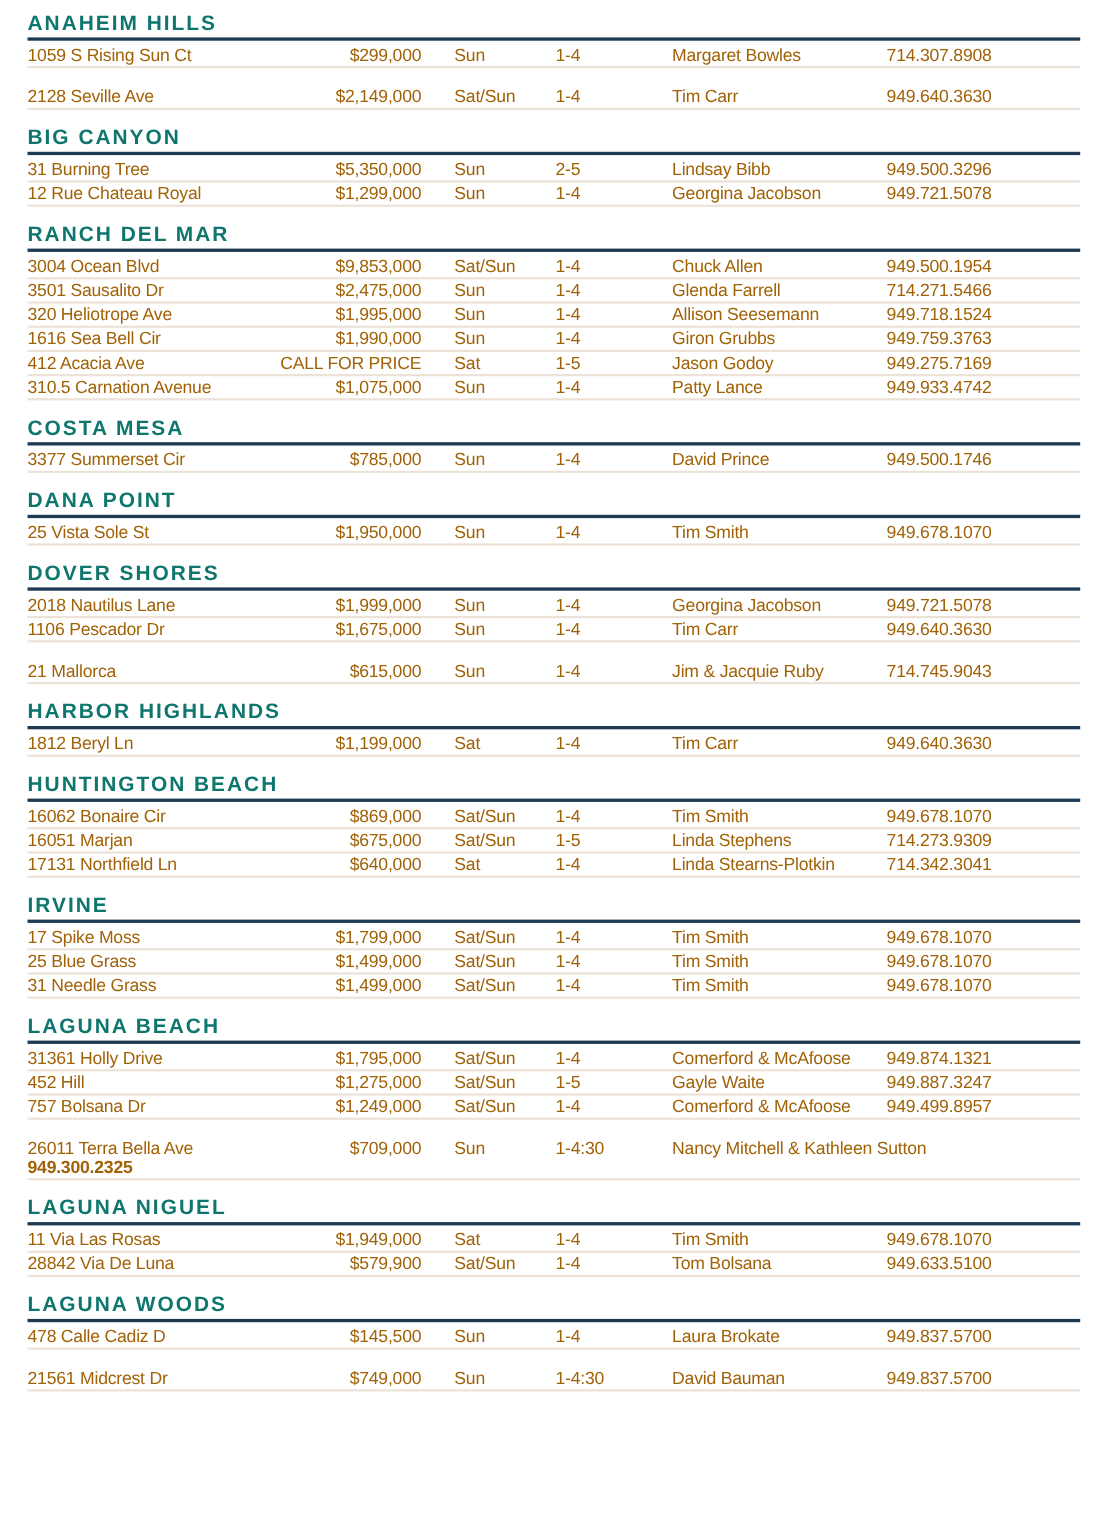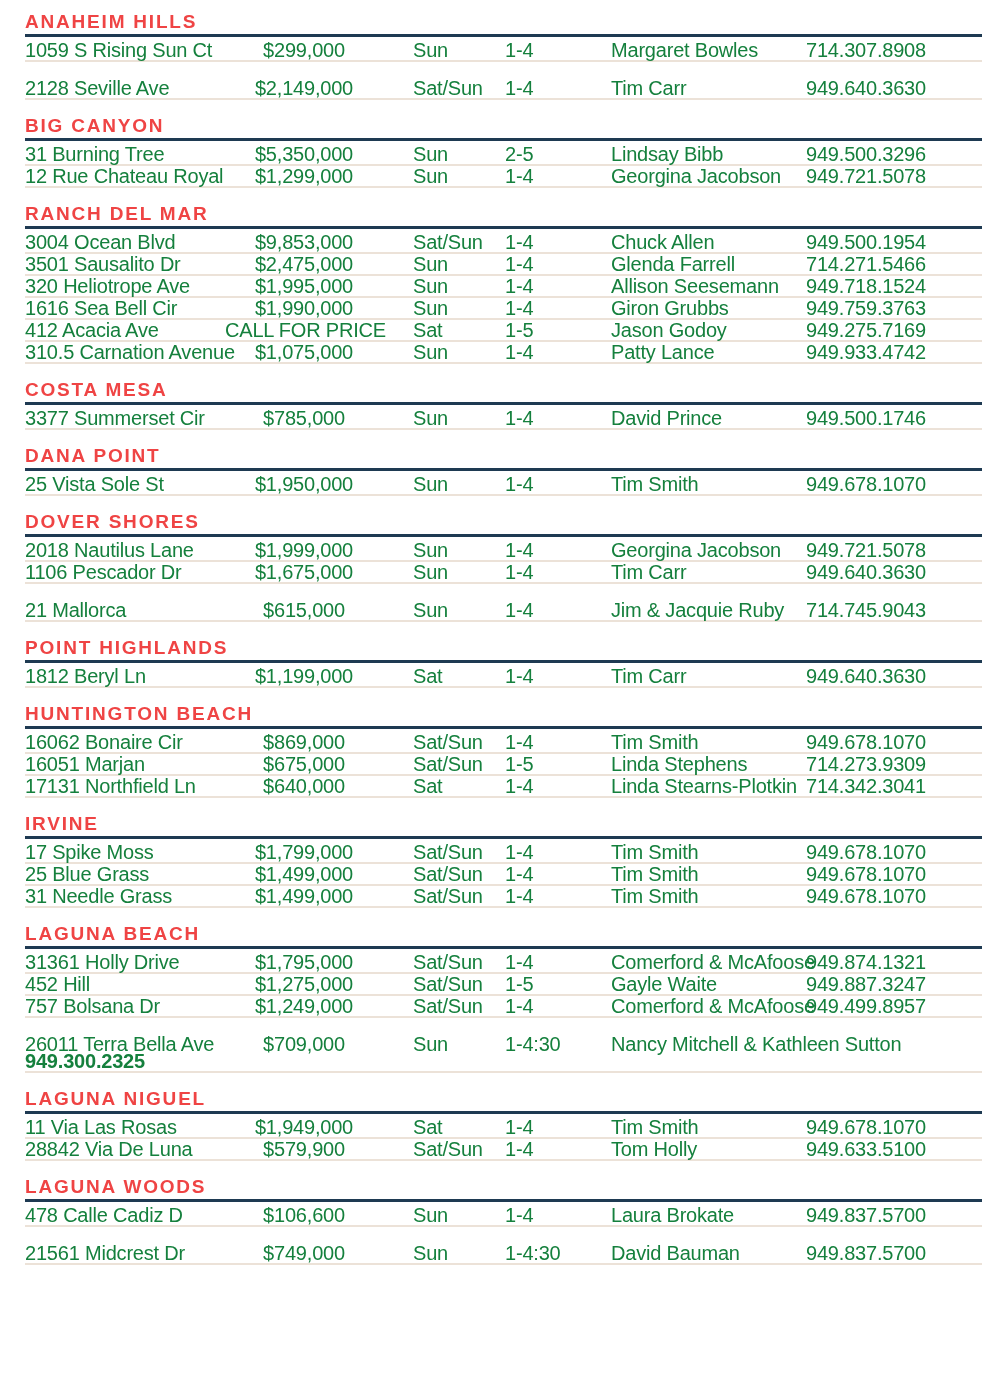"ANAHEIM HILLS" h2.section-header { color: #ef4444 -> #0f766e }
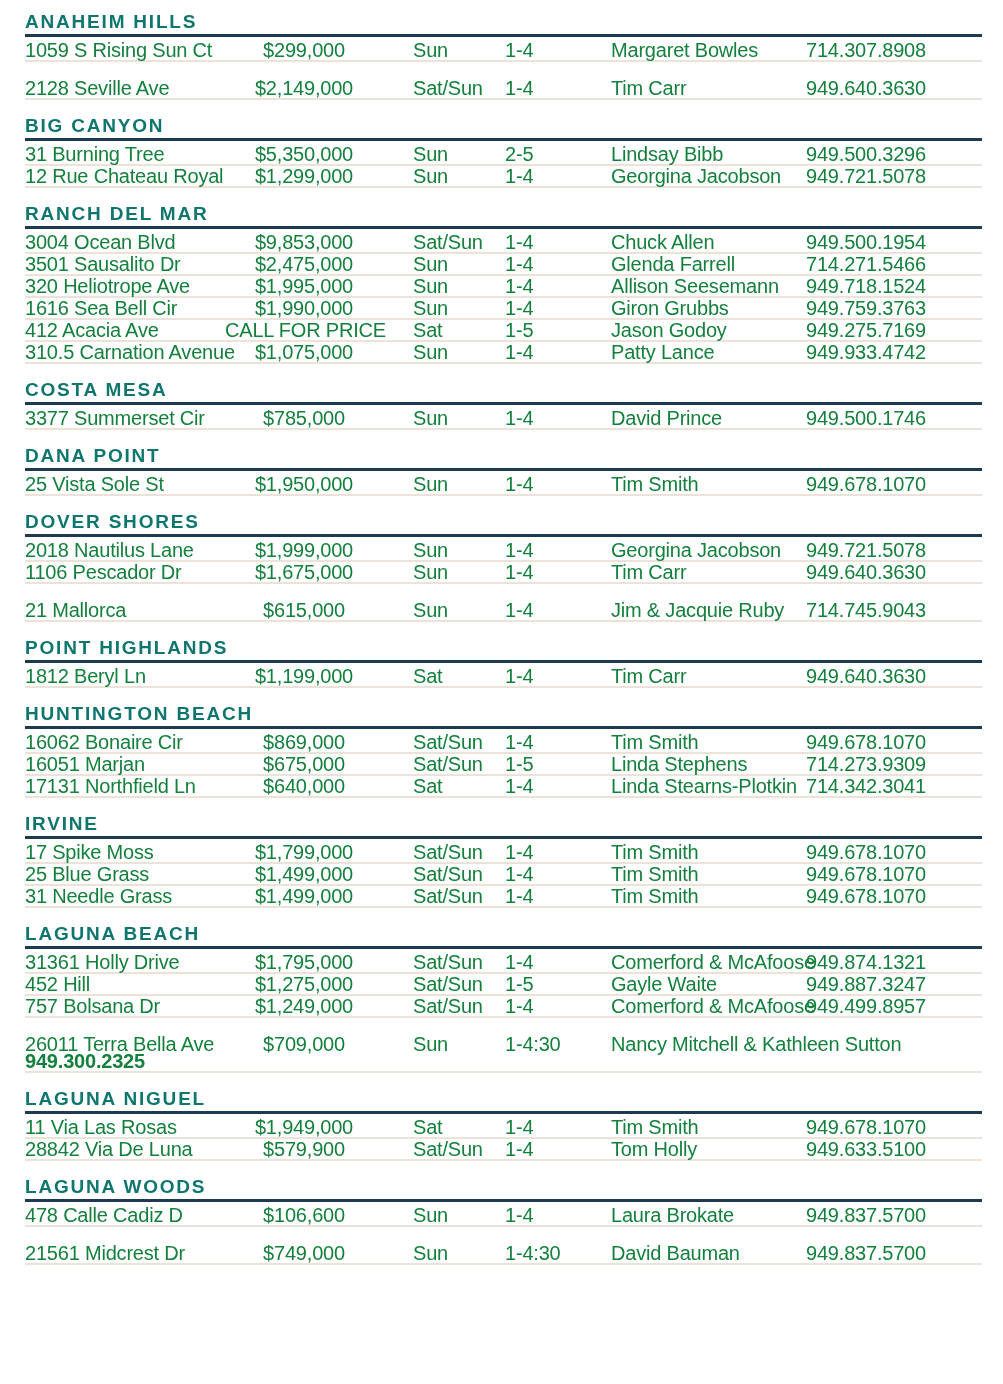"1059 S Rising Sun Ct" .listing-row { color: #15803d -> #a16207; font-size: 20px -> 16px }
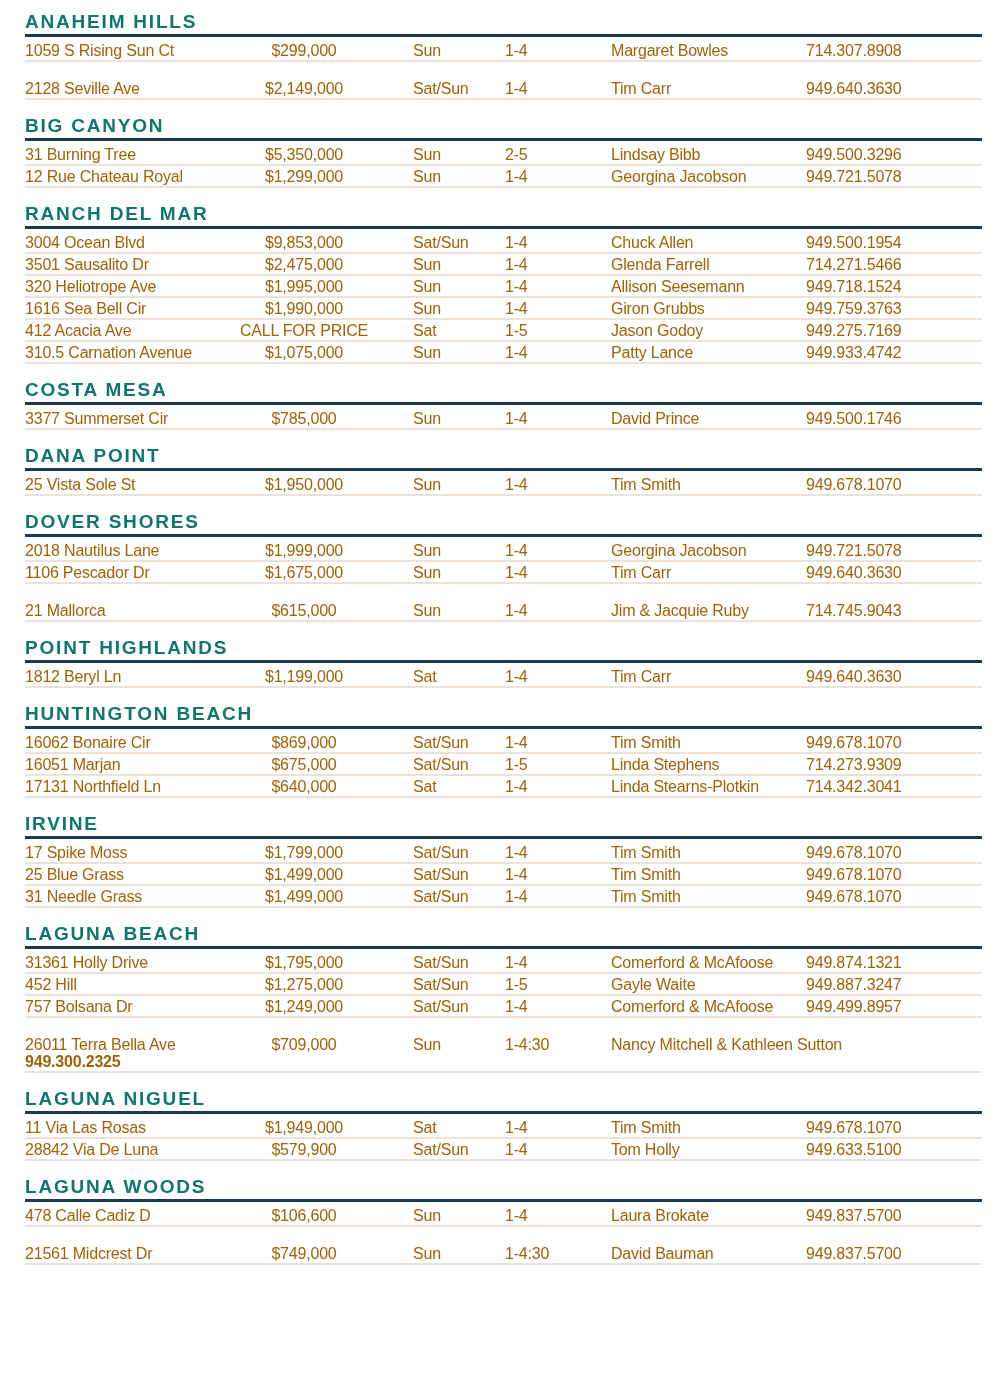"$299,000" .cell.price { text-align: center -> right }
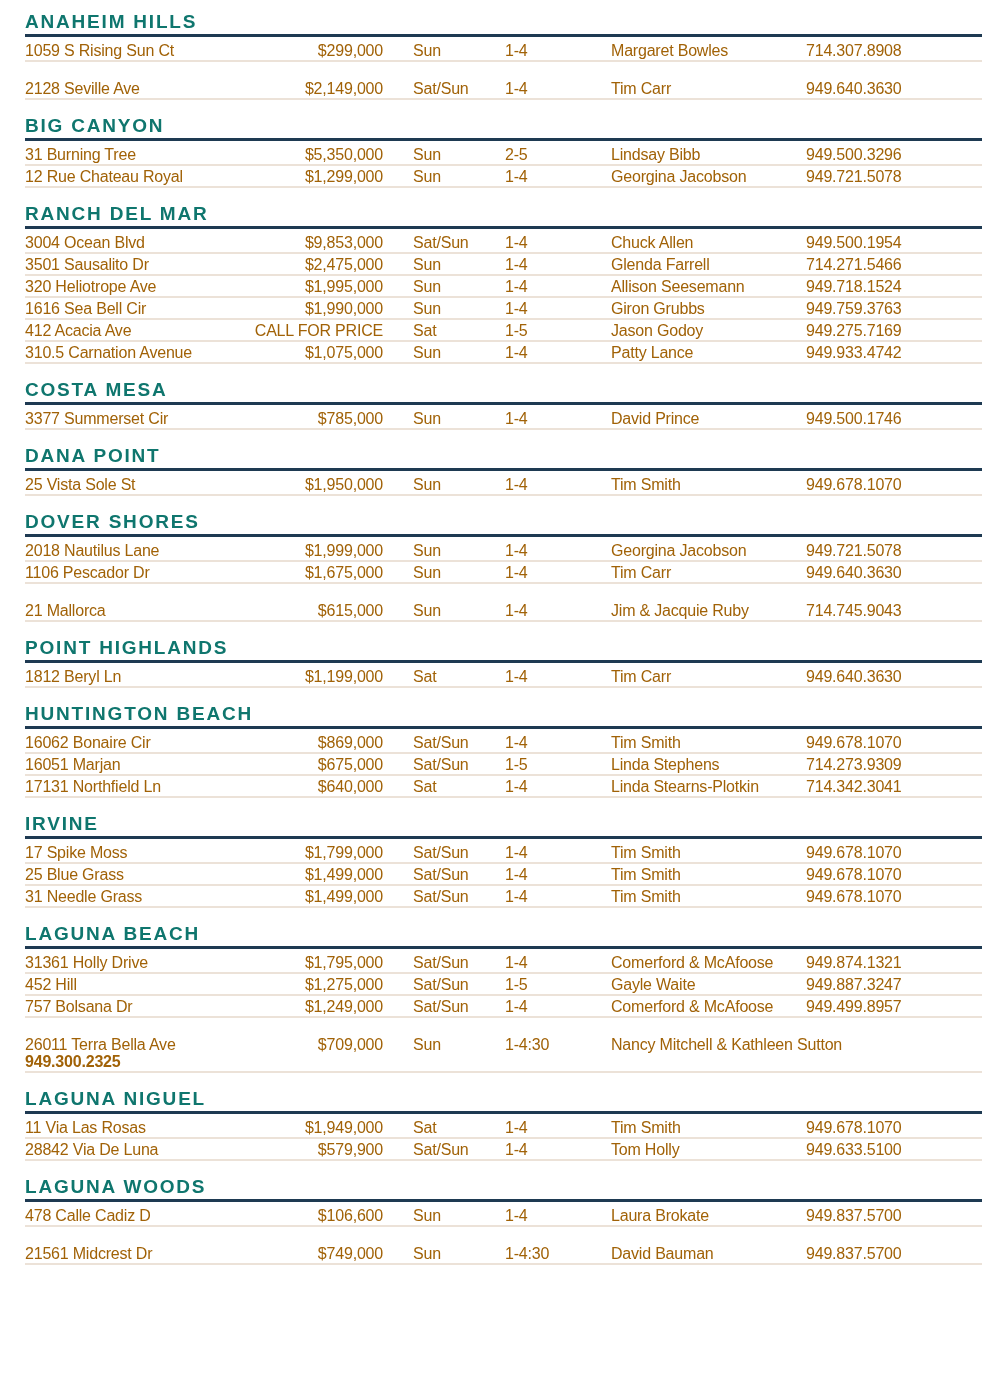"POINT HIGHLANDS" h2.section-header { text: POINT -> HARBOR }
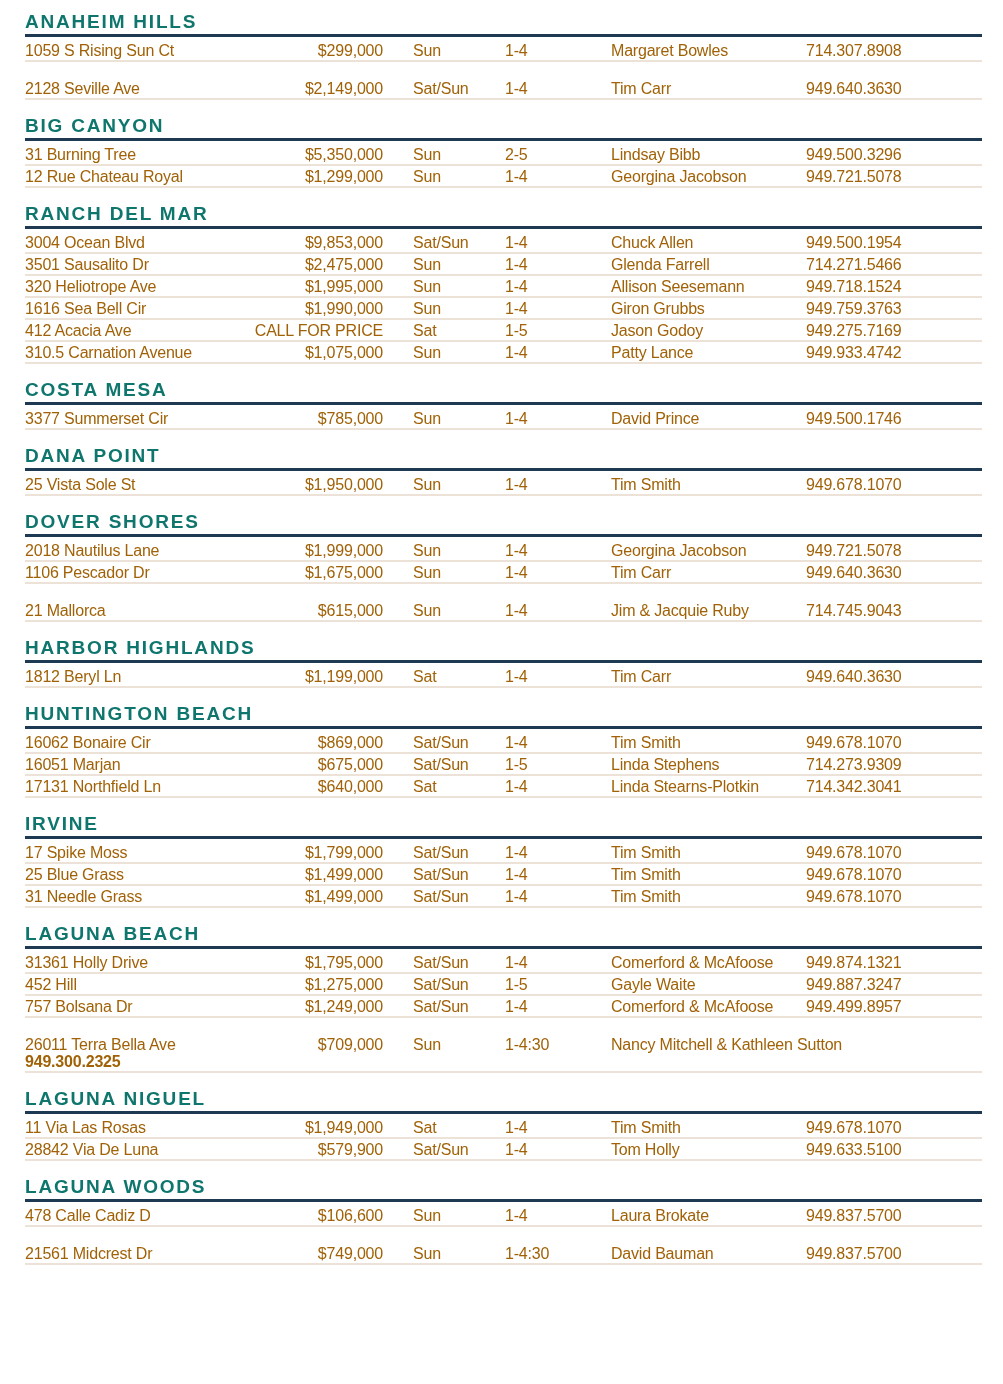"Tom Holly" span.cell { text: Holly -> Bolsana }
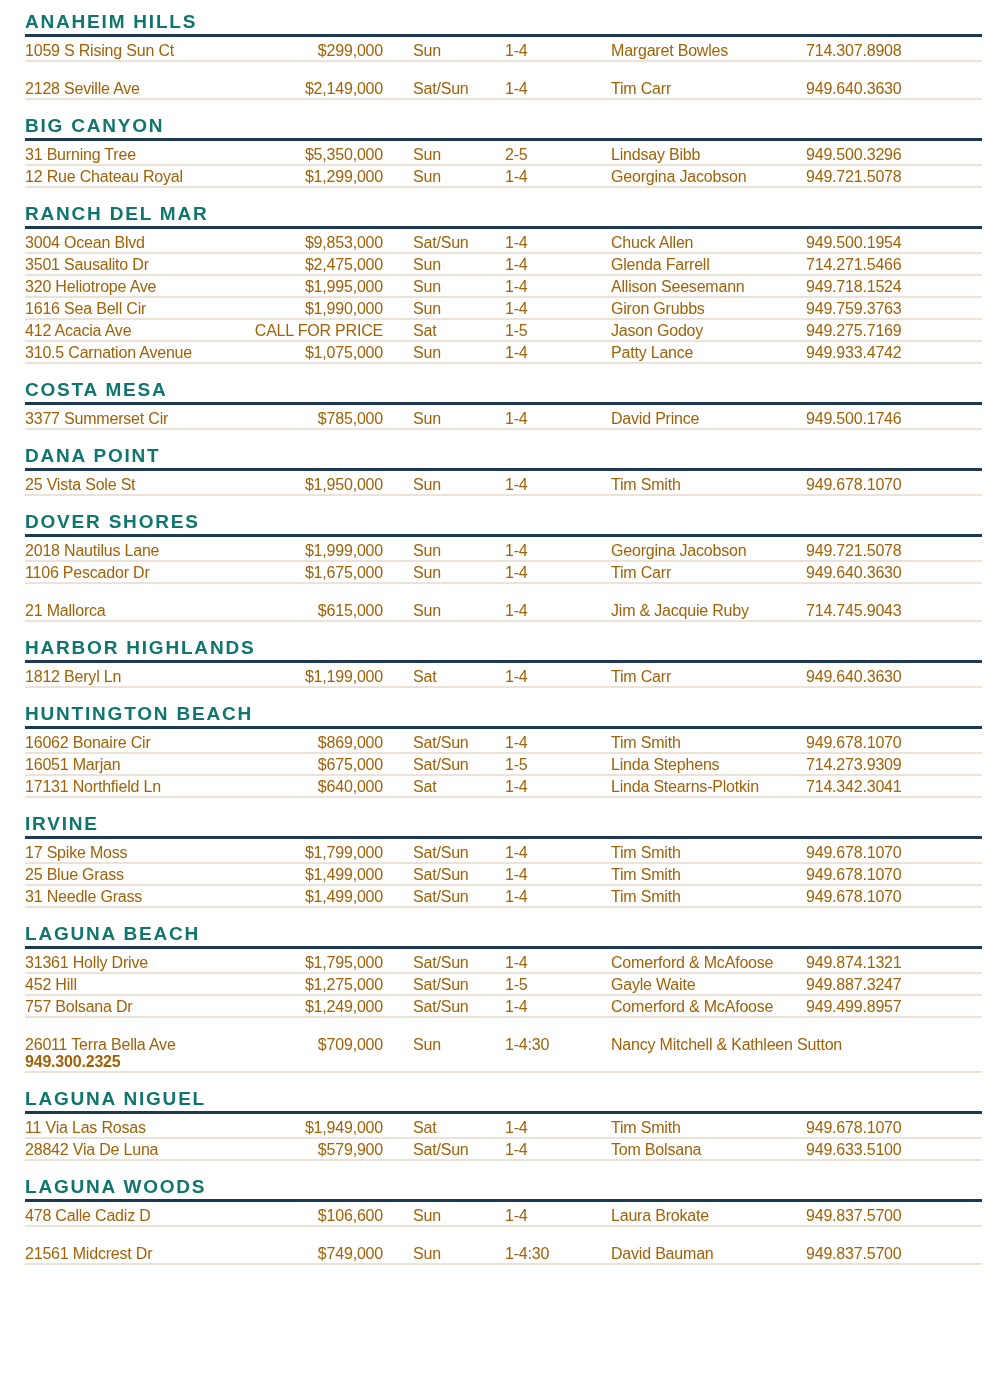"$106,600" span.cell { text: $106,600 -> $145,500 }
